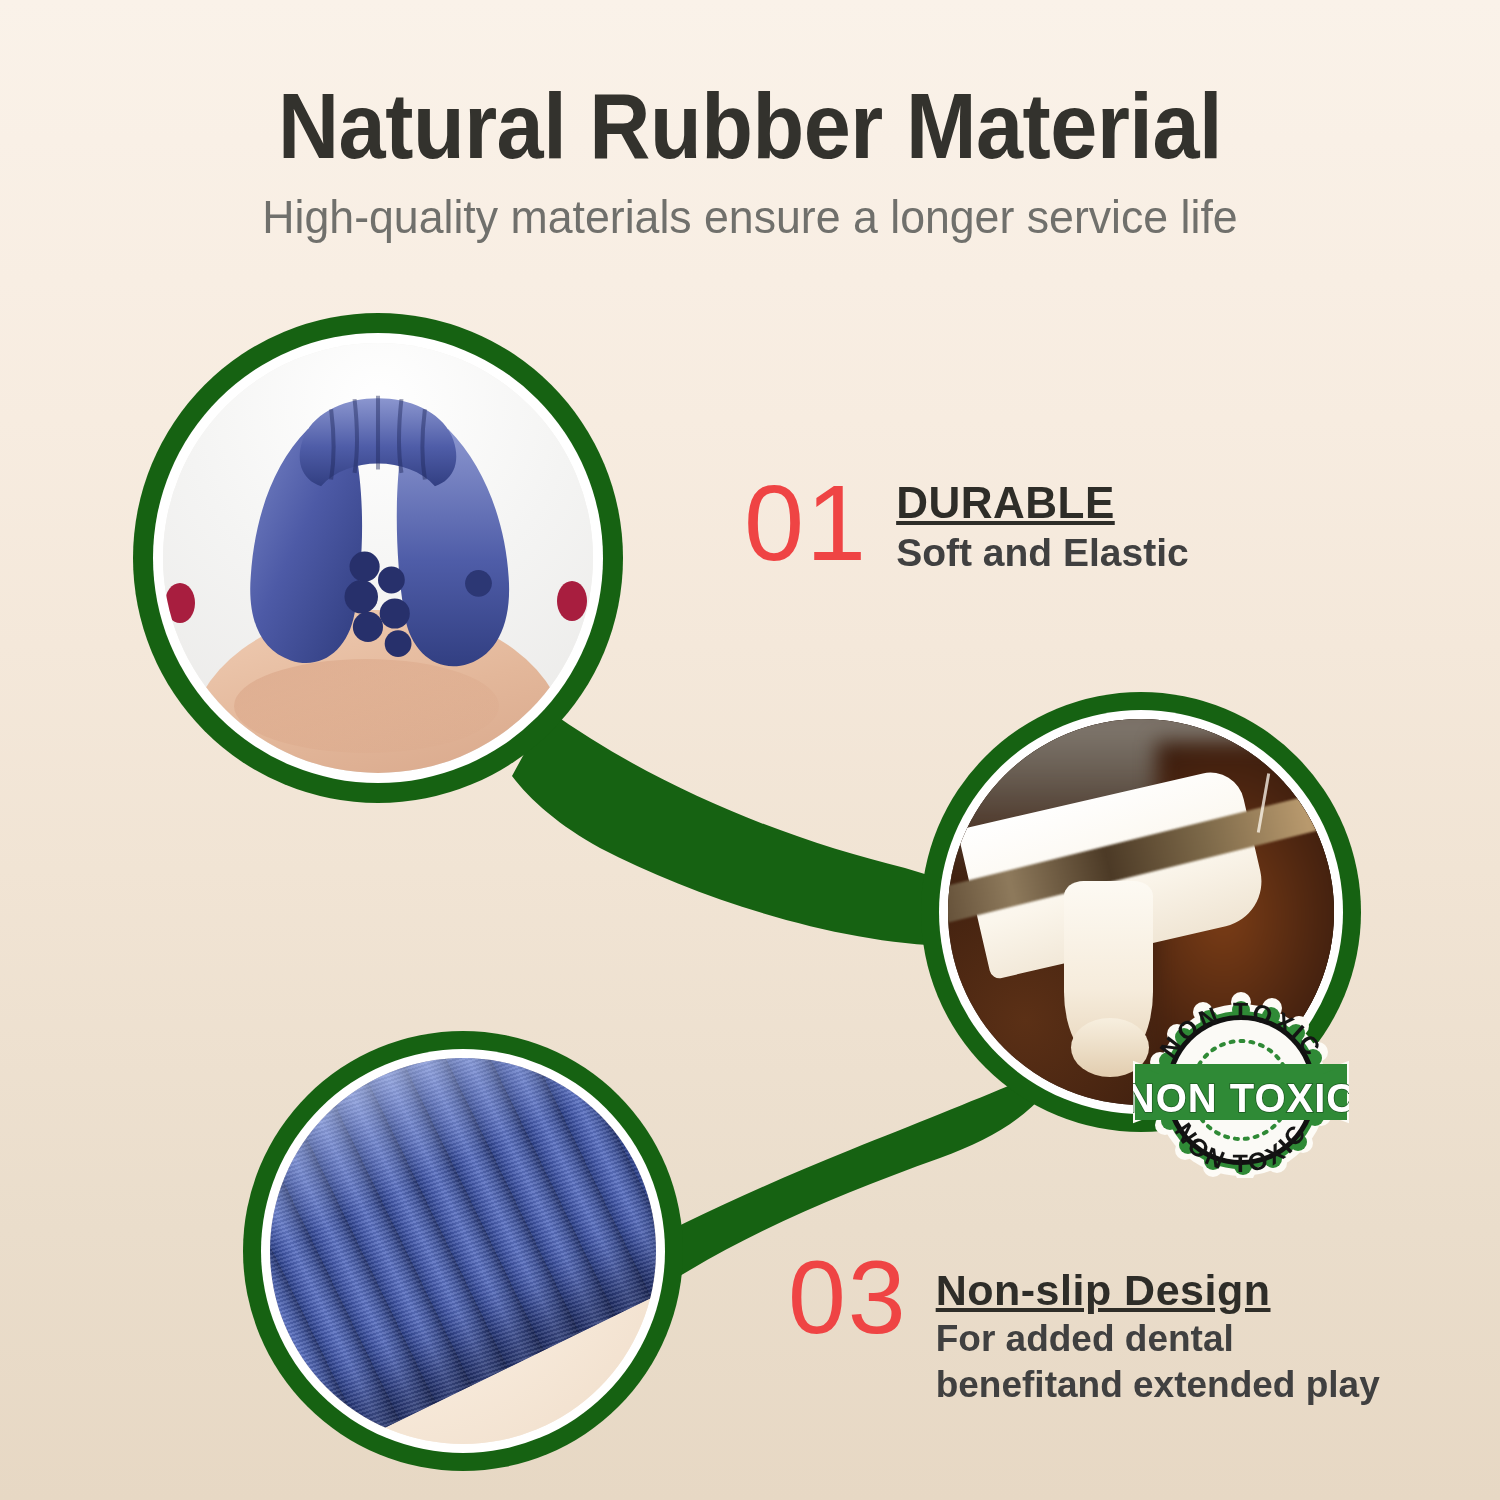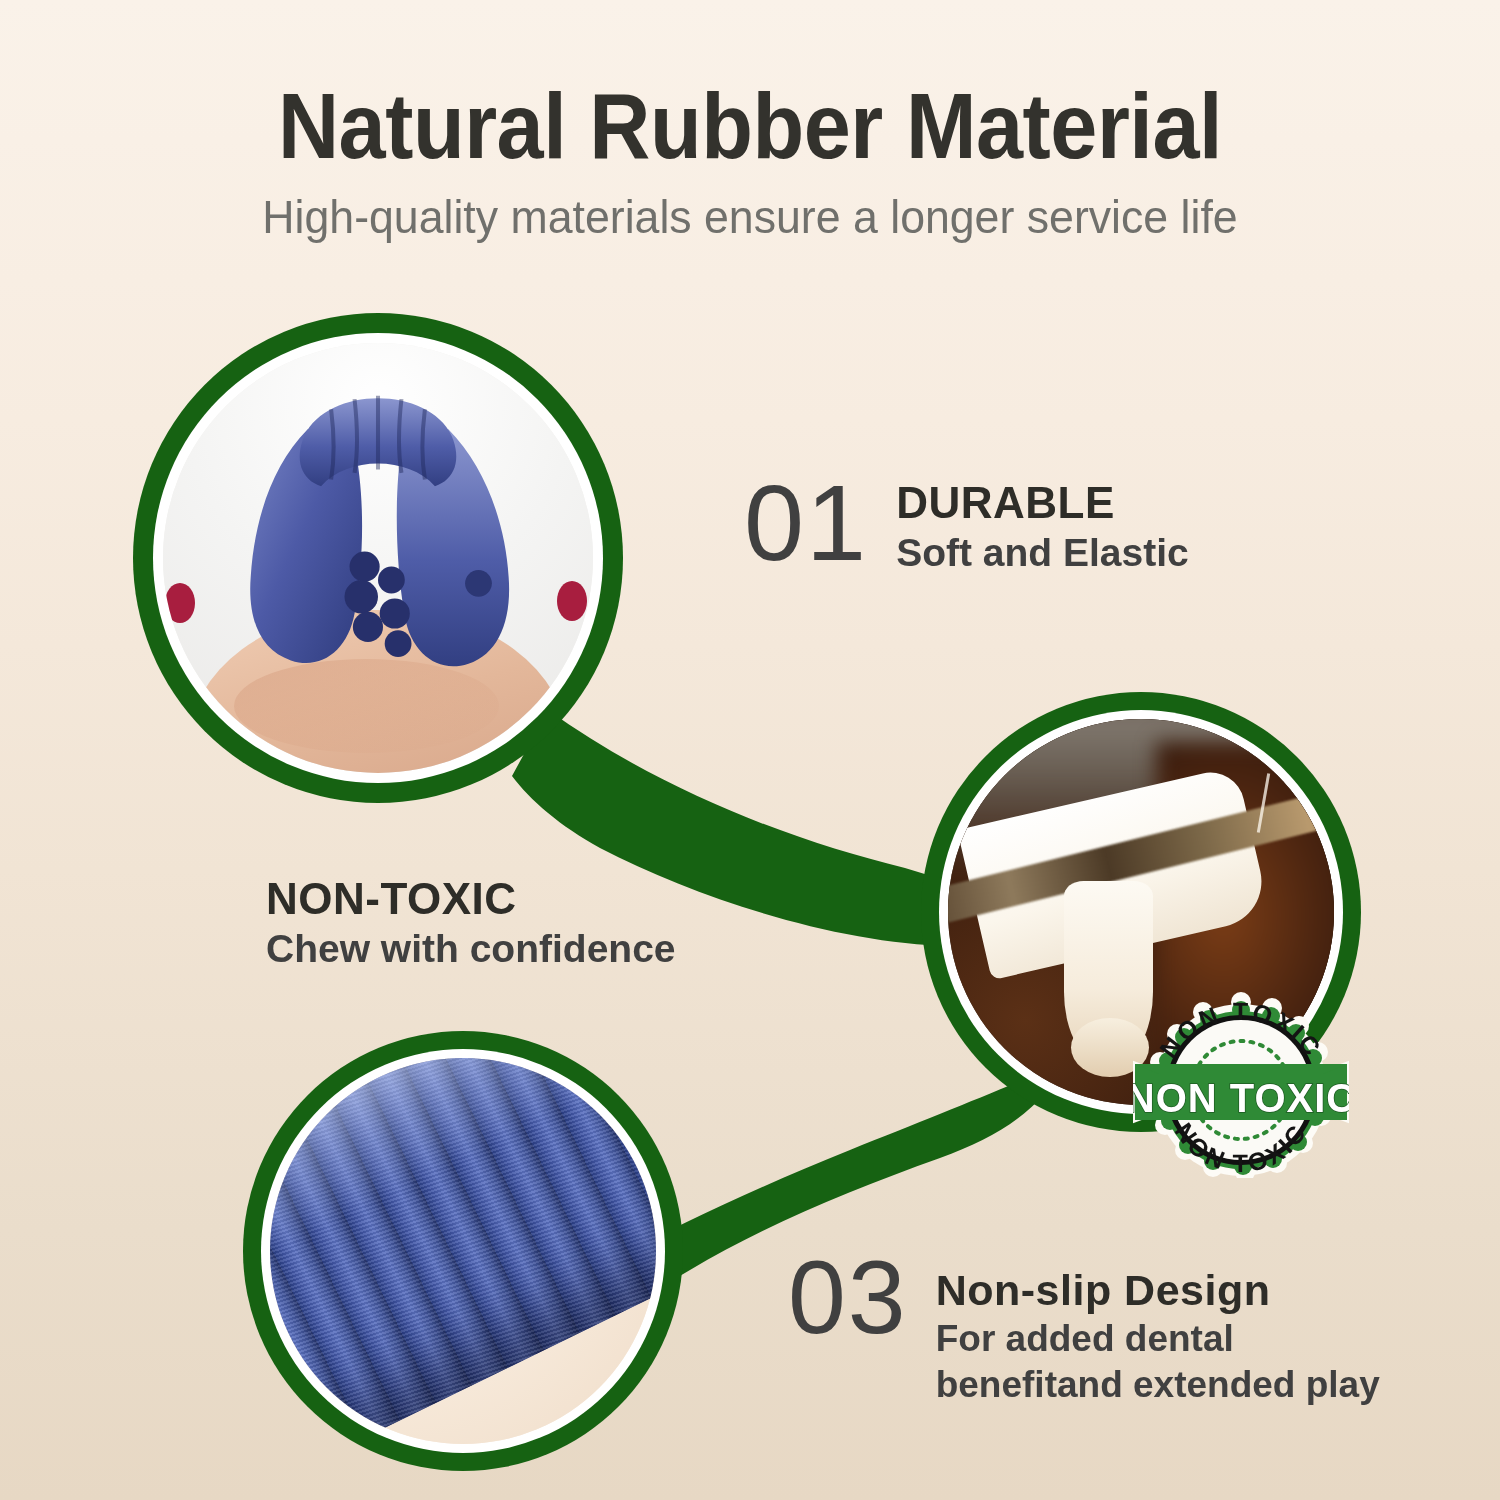"01" .feature .num { color: #404040 -> #ef4444 }
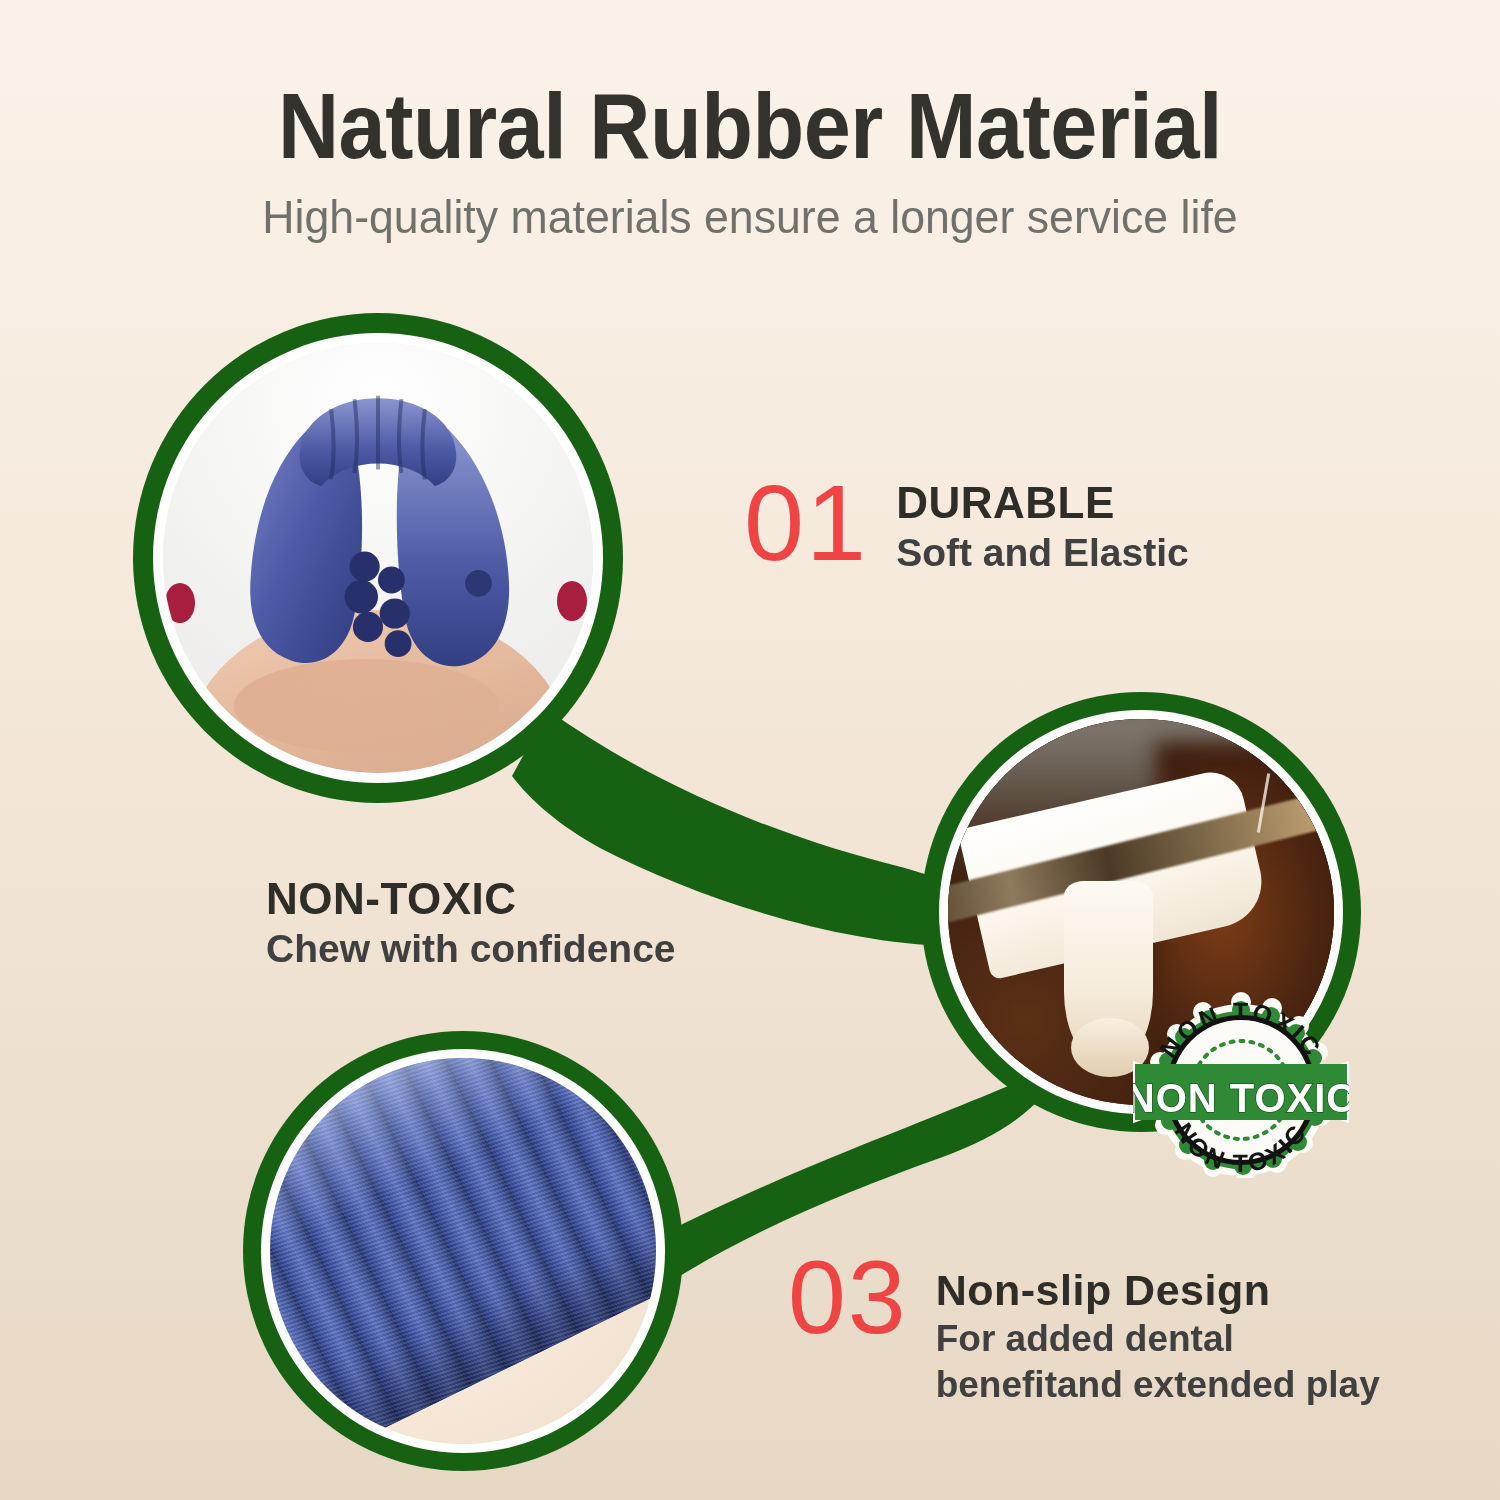"DURABLE" .feature .head { text-decoration: none -> underline }
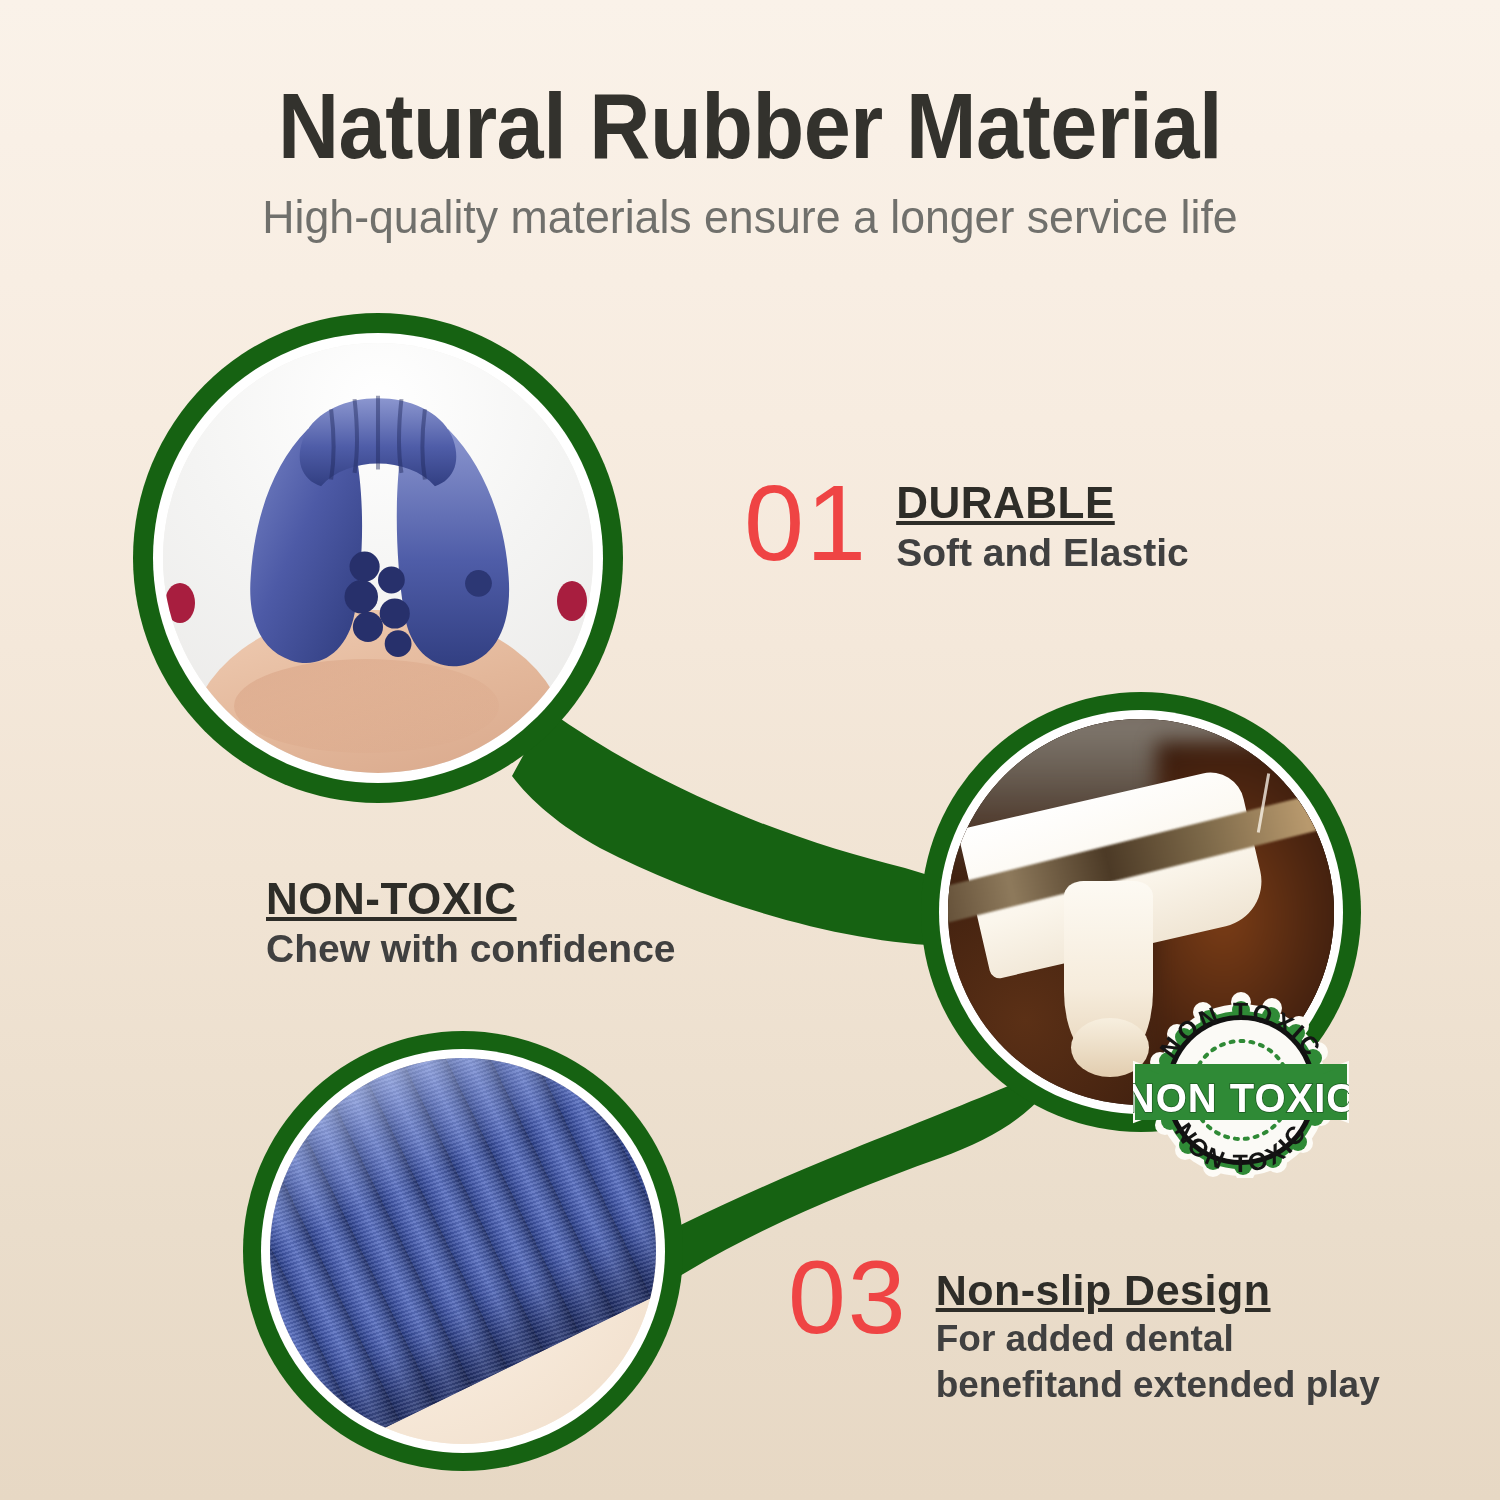"NON-TOXIC" div.txt { html: <div> <div>NON-TOXIC</div> <div>Chew with confidence</div> </div> -> none }
